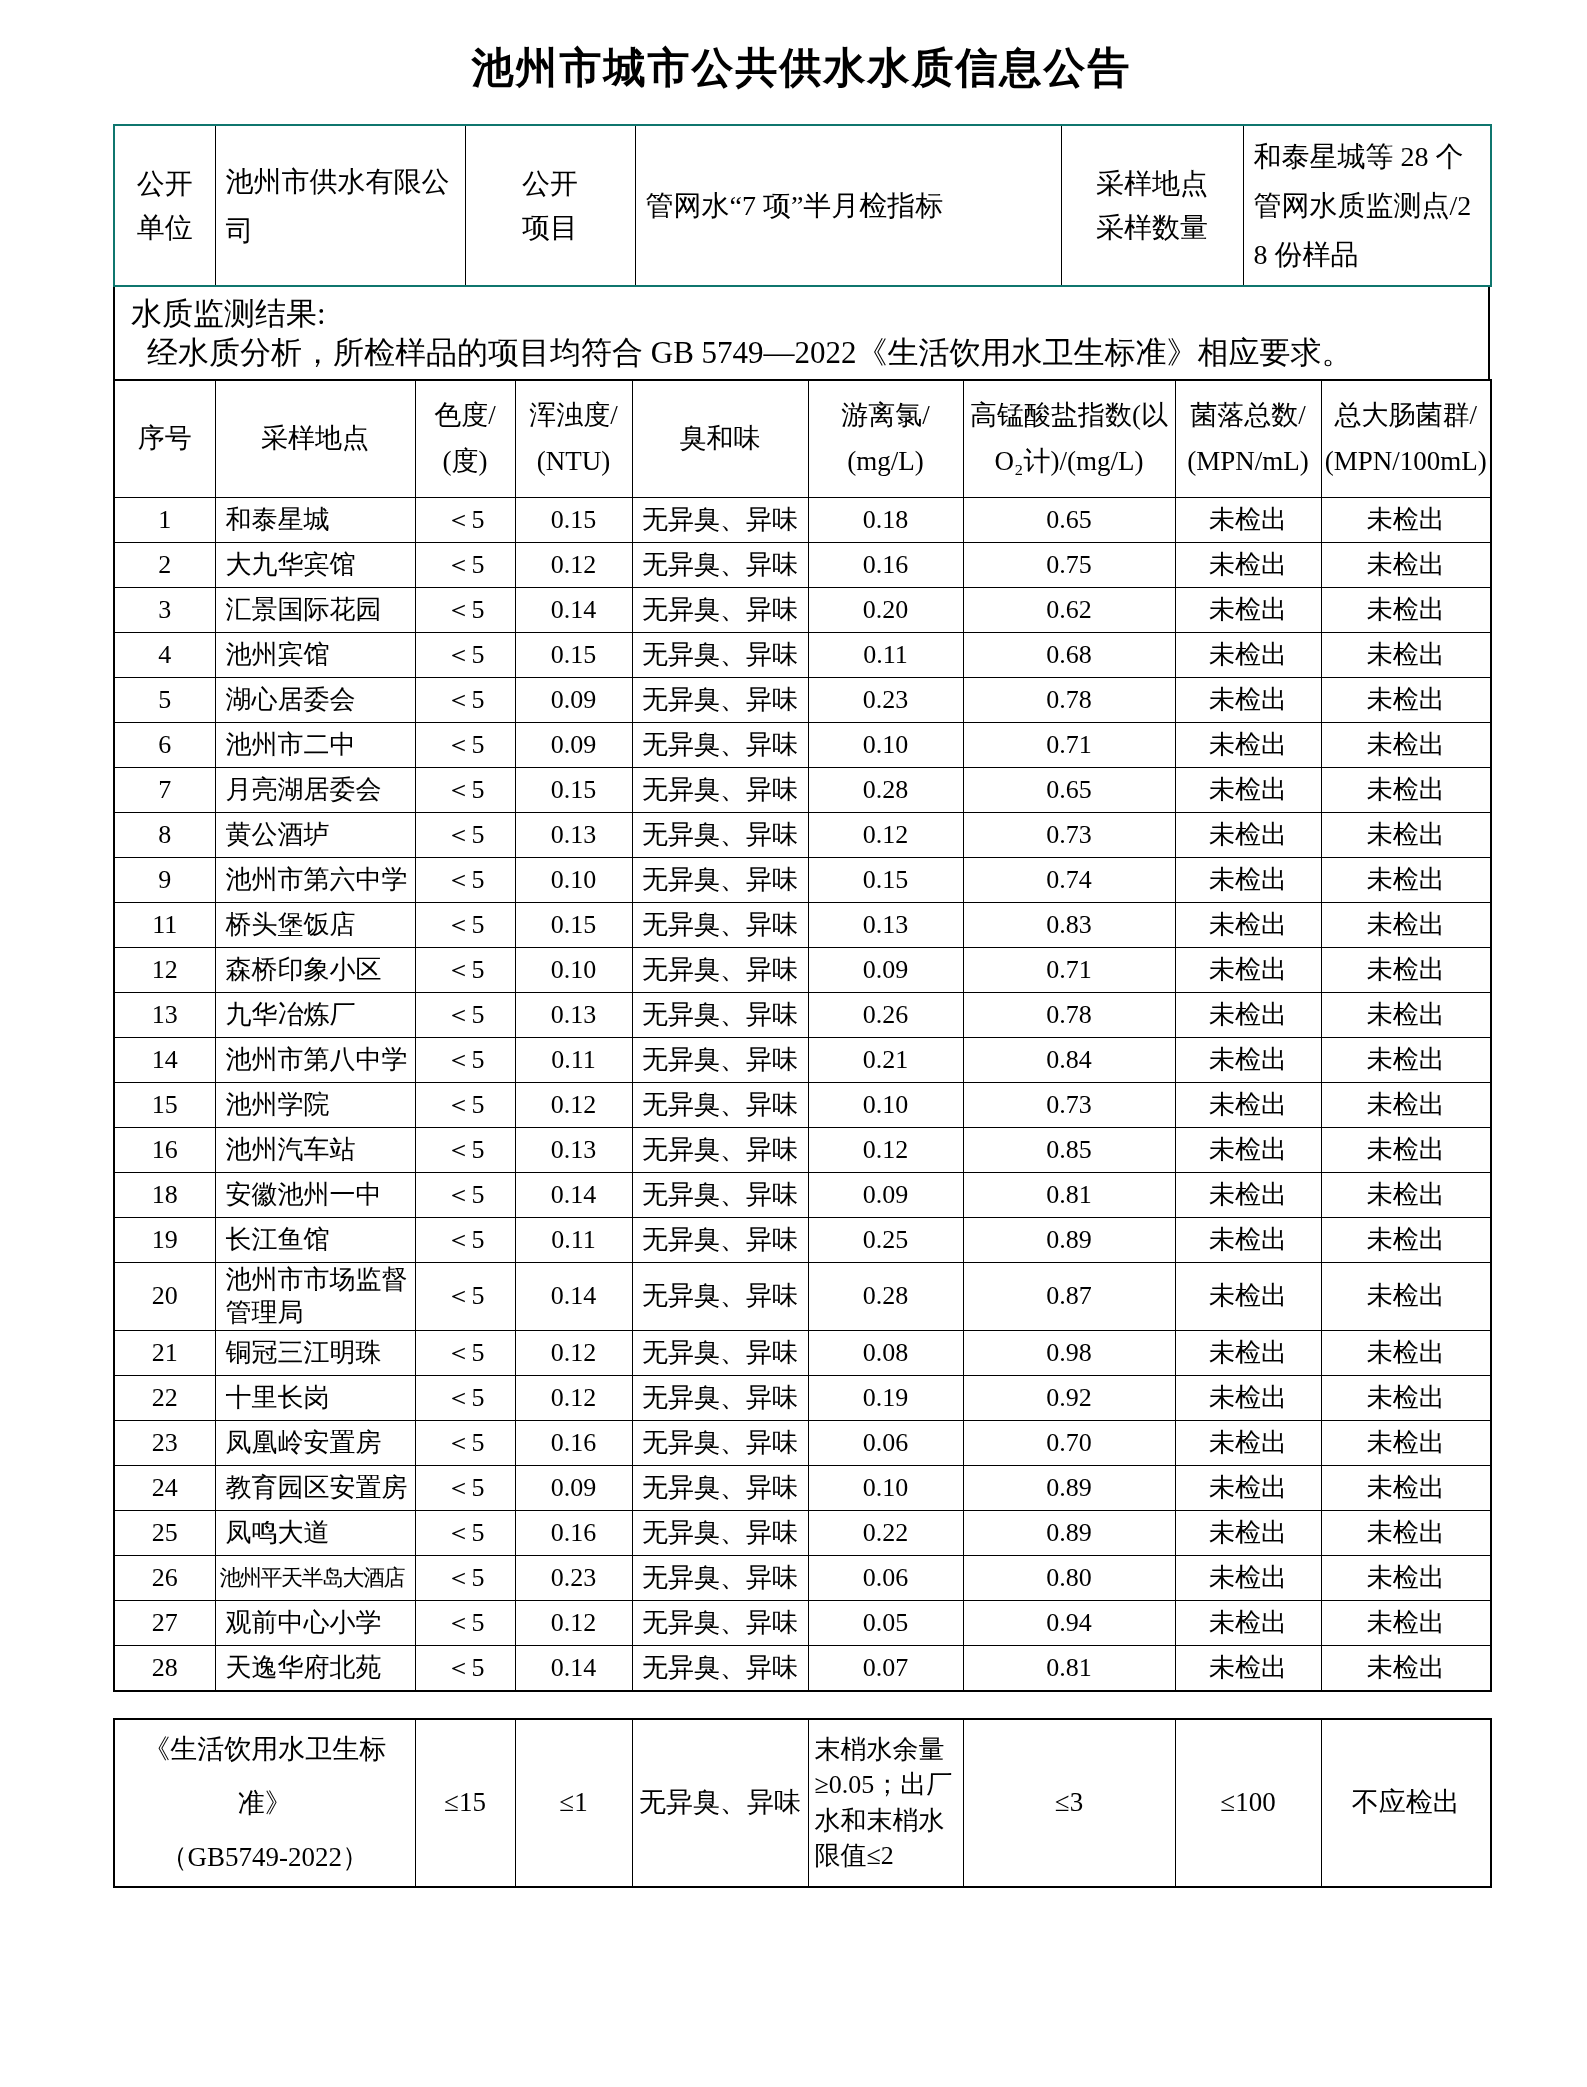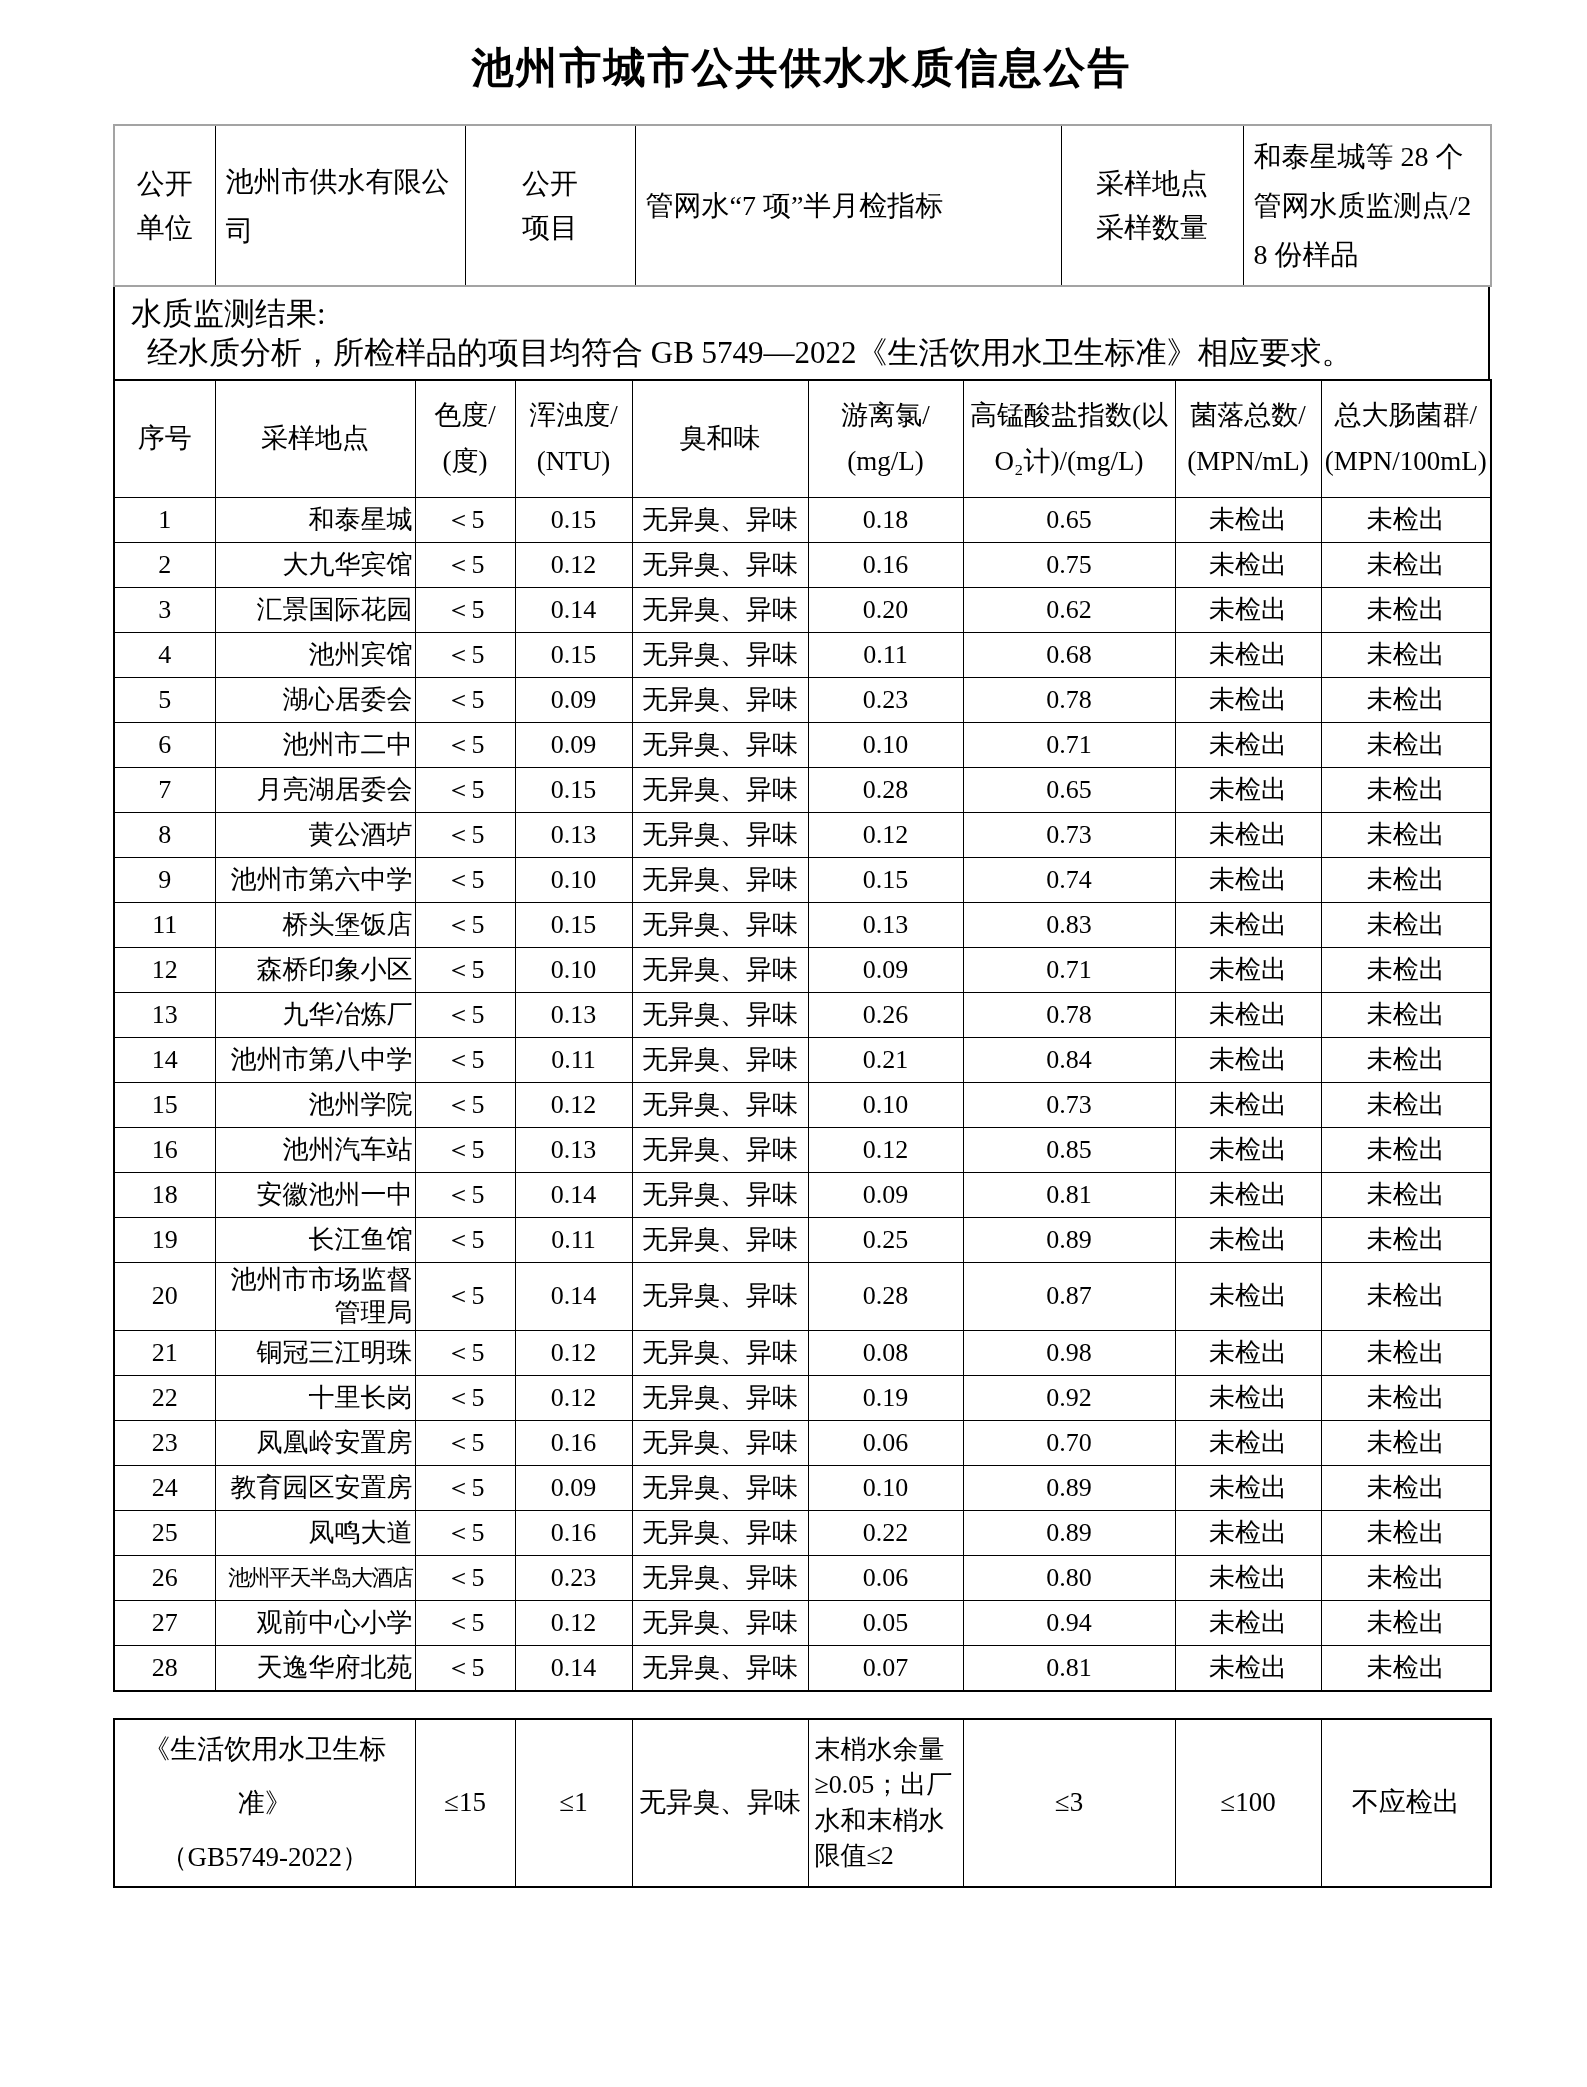"公开" .info-table { border: 2px solid #a3a3a3 -> 2px solid #0f766e }
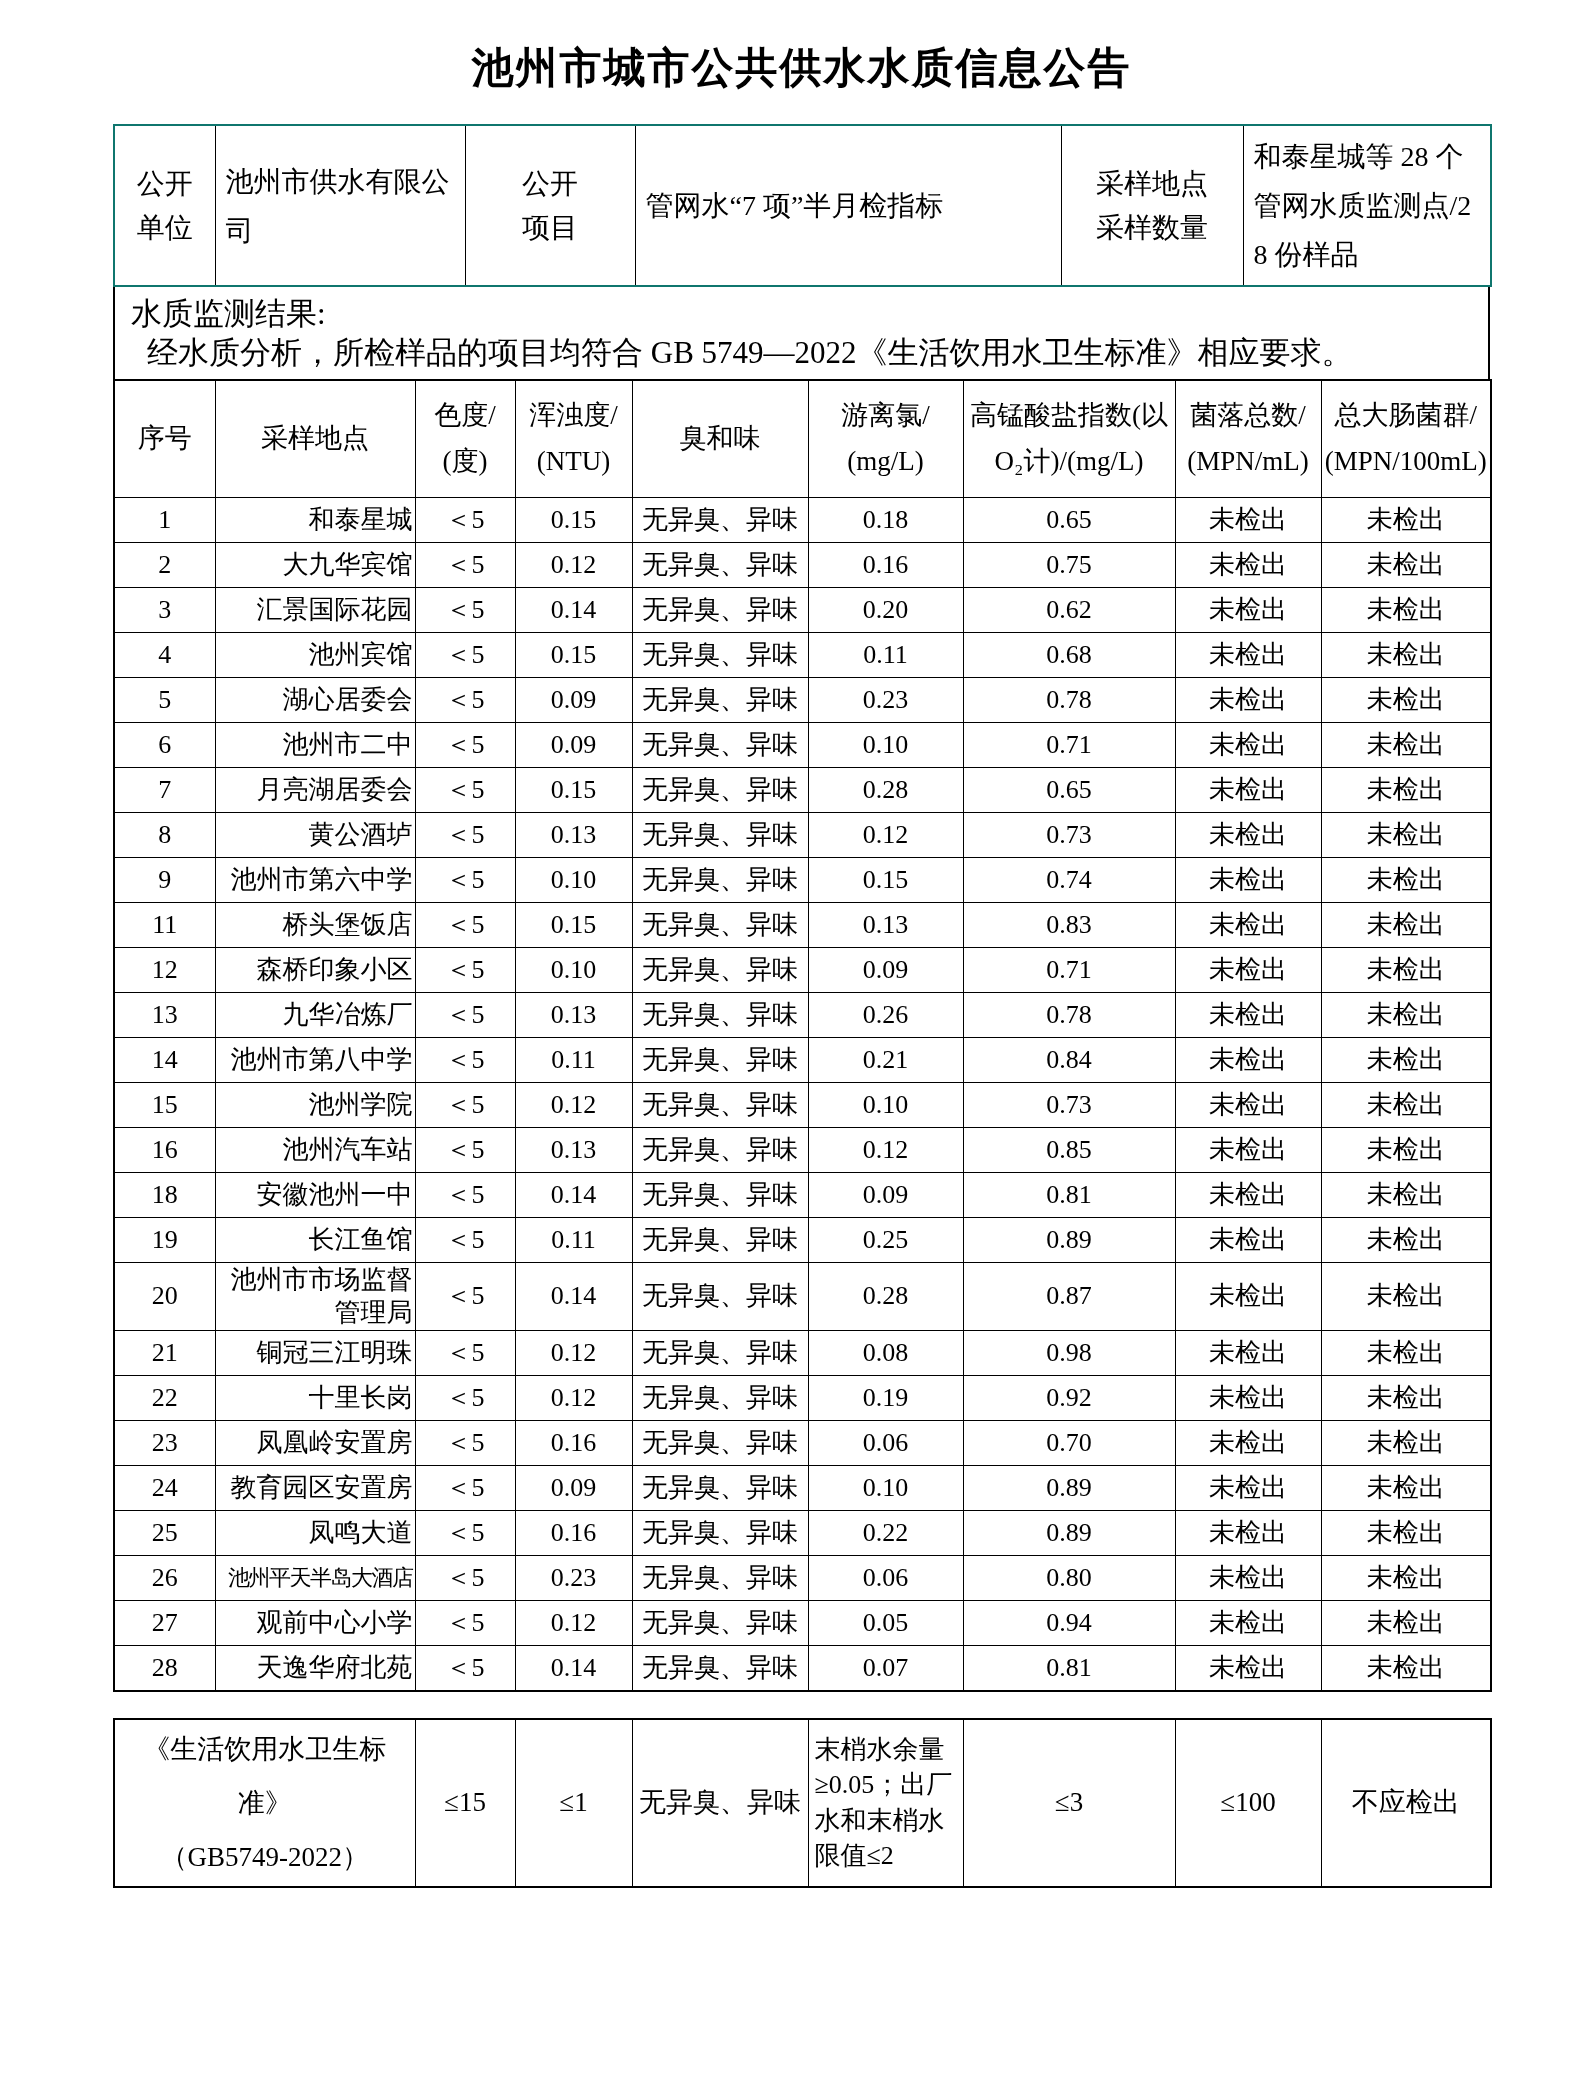"和泰星城" .results-table td.loc { text-align: right -> left }
